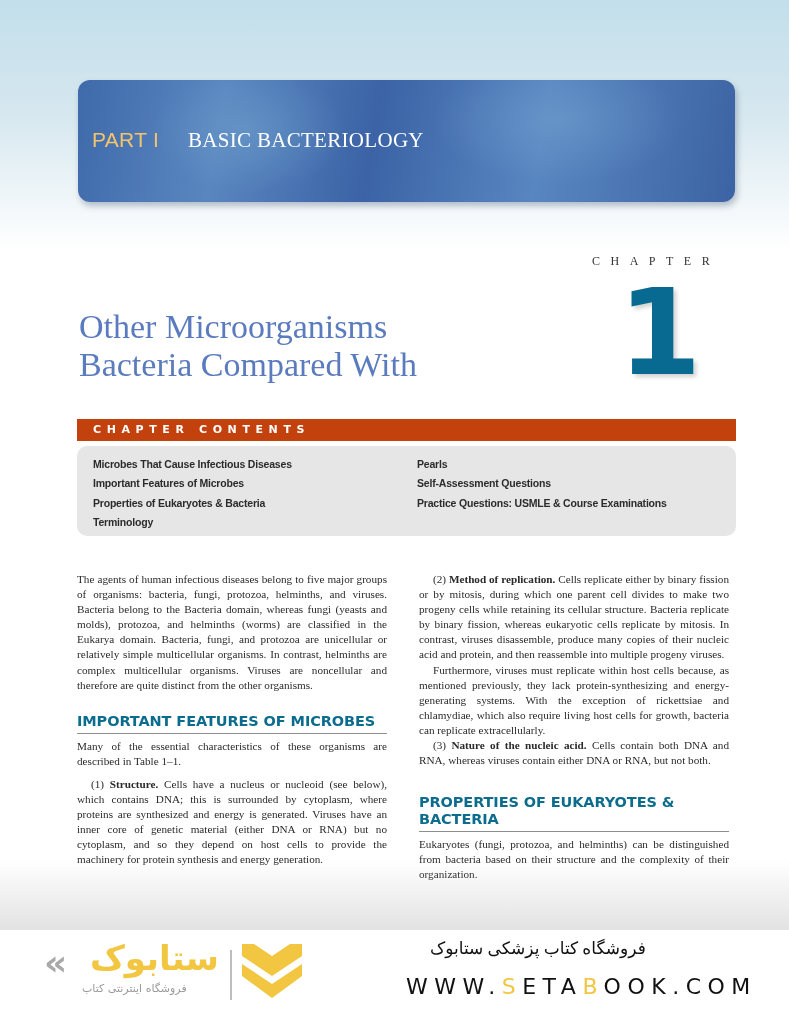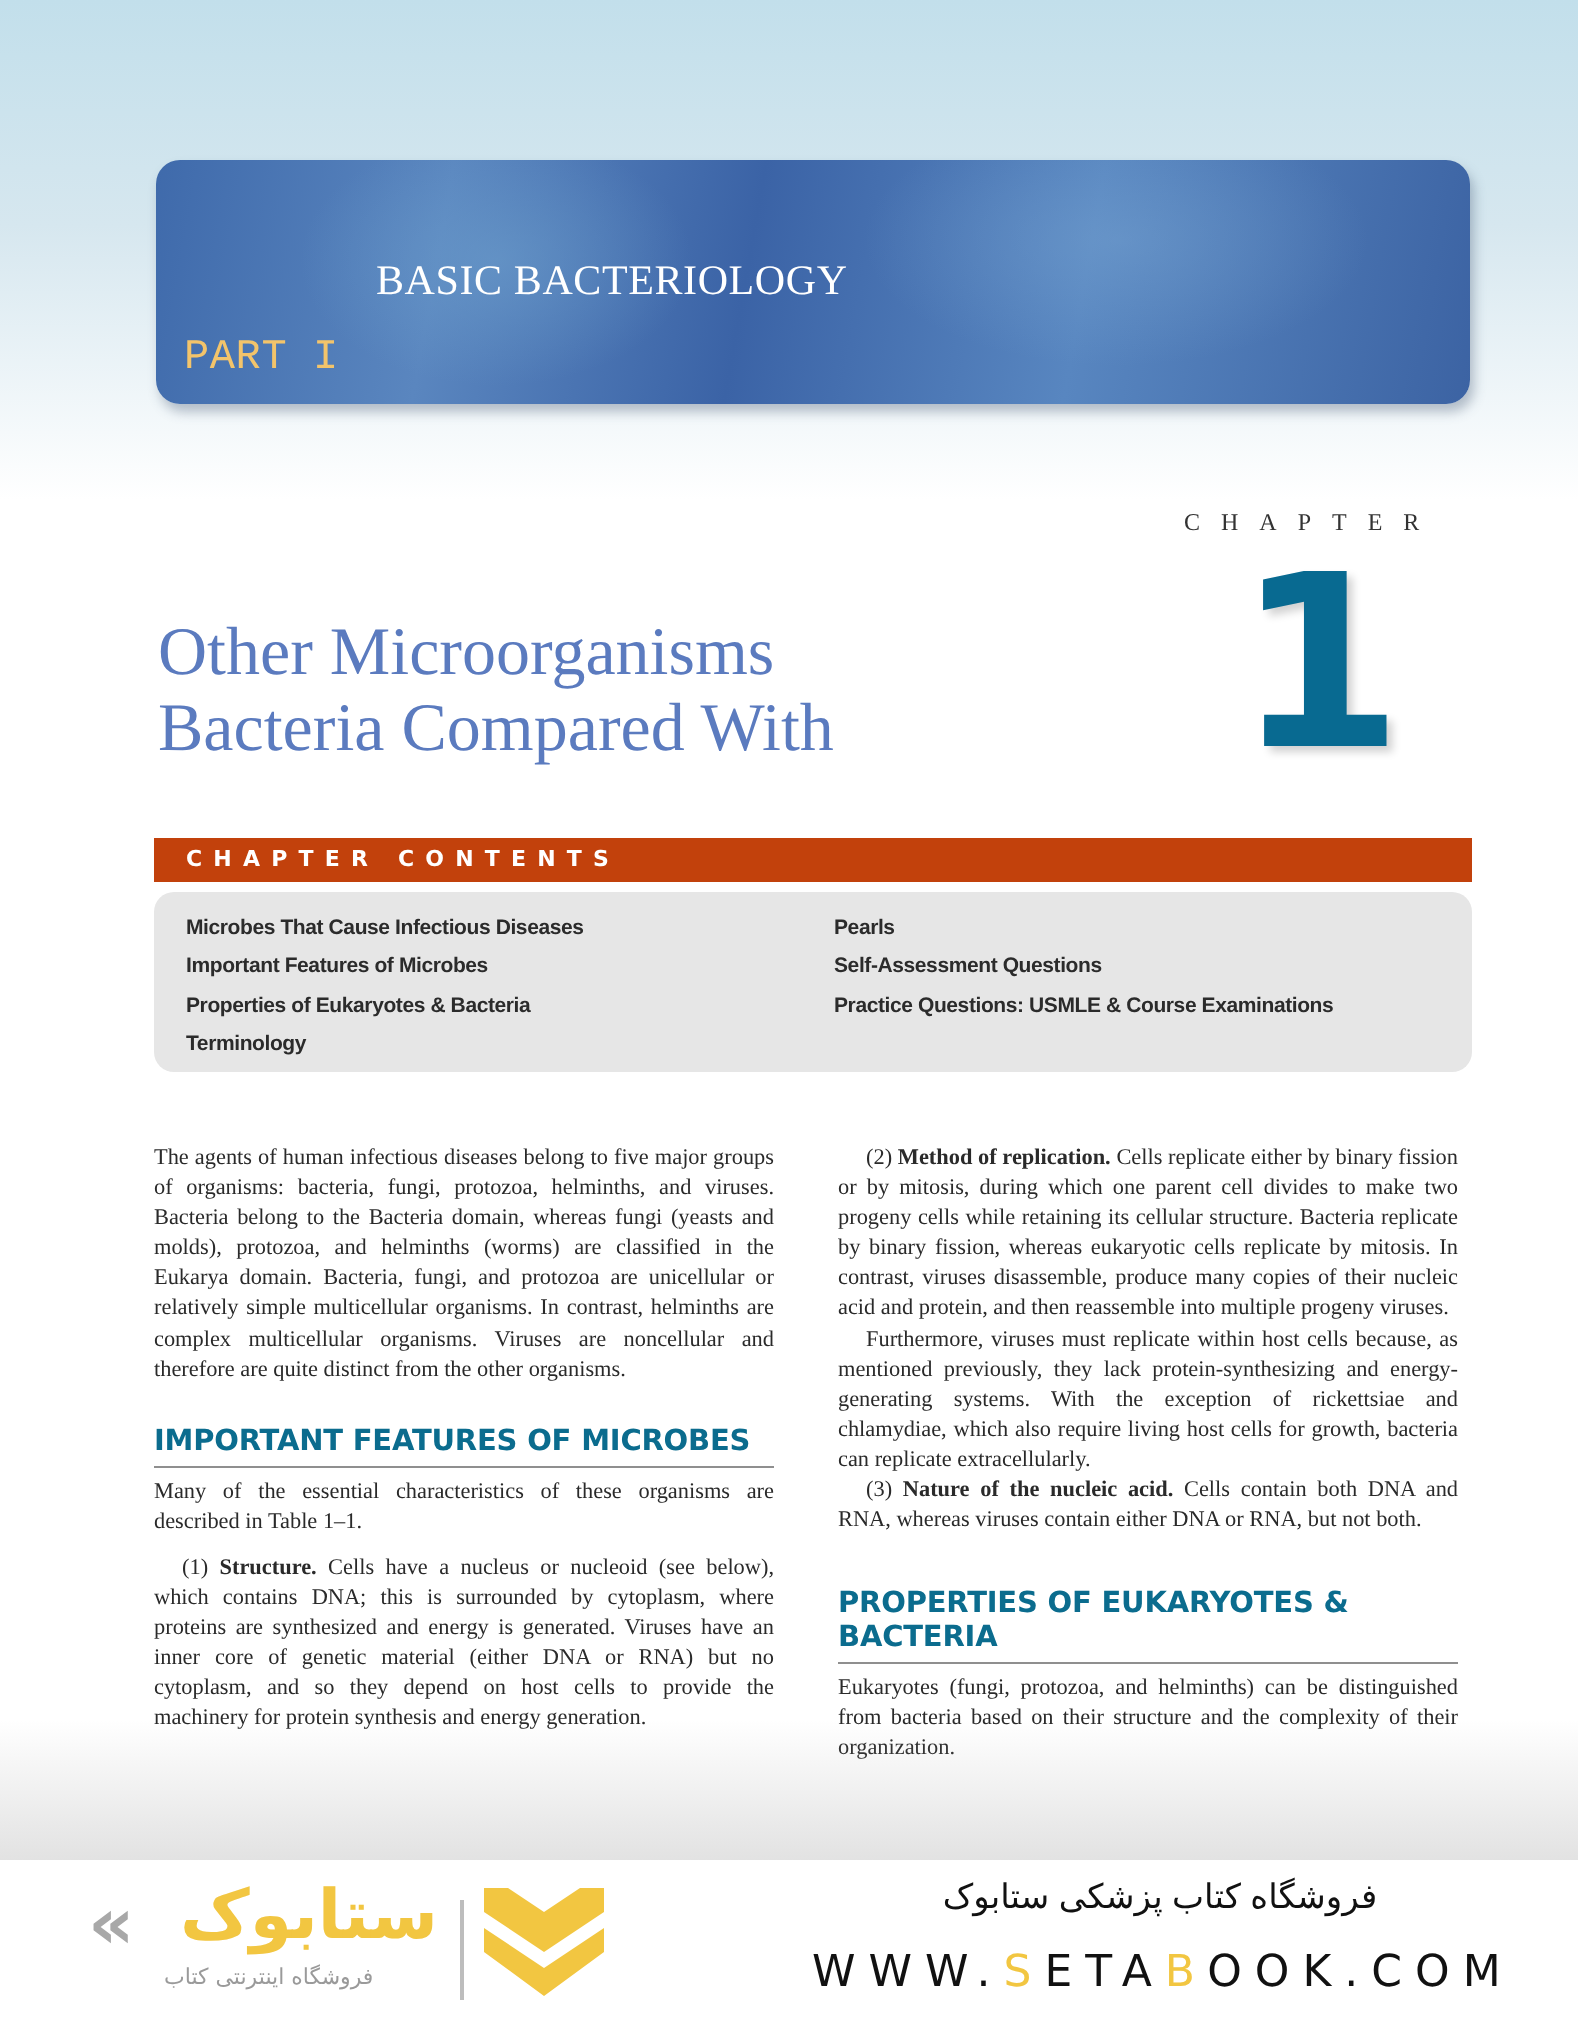"PART I" .part-banner .part-label { font-family: Liberation Mono, monospace -> Liberation Sans, sans-serif; margin-top: 40px -> none }
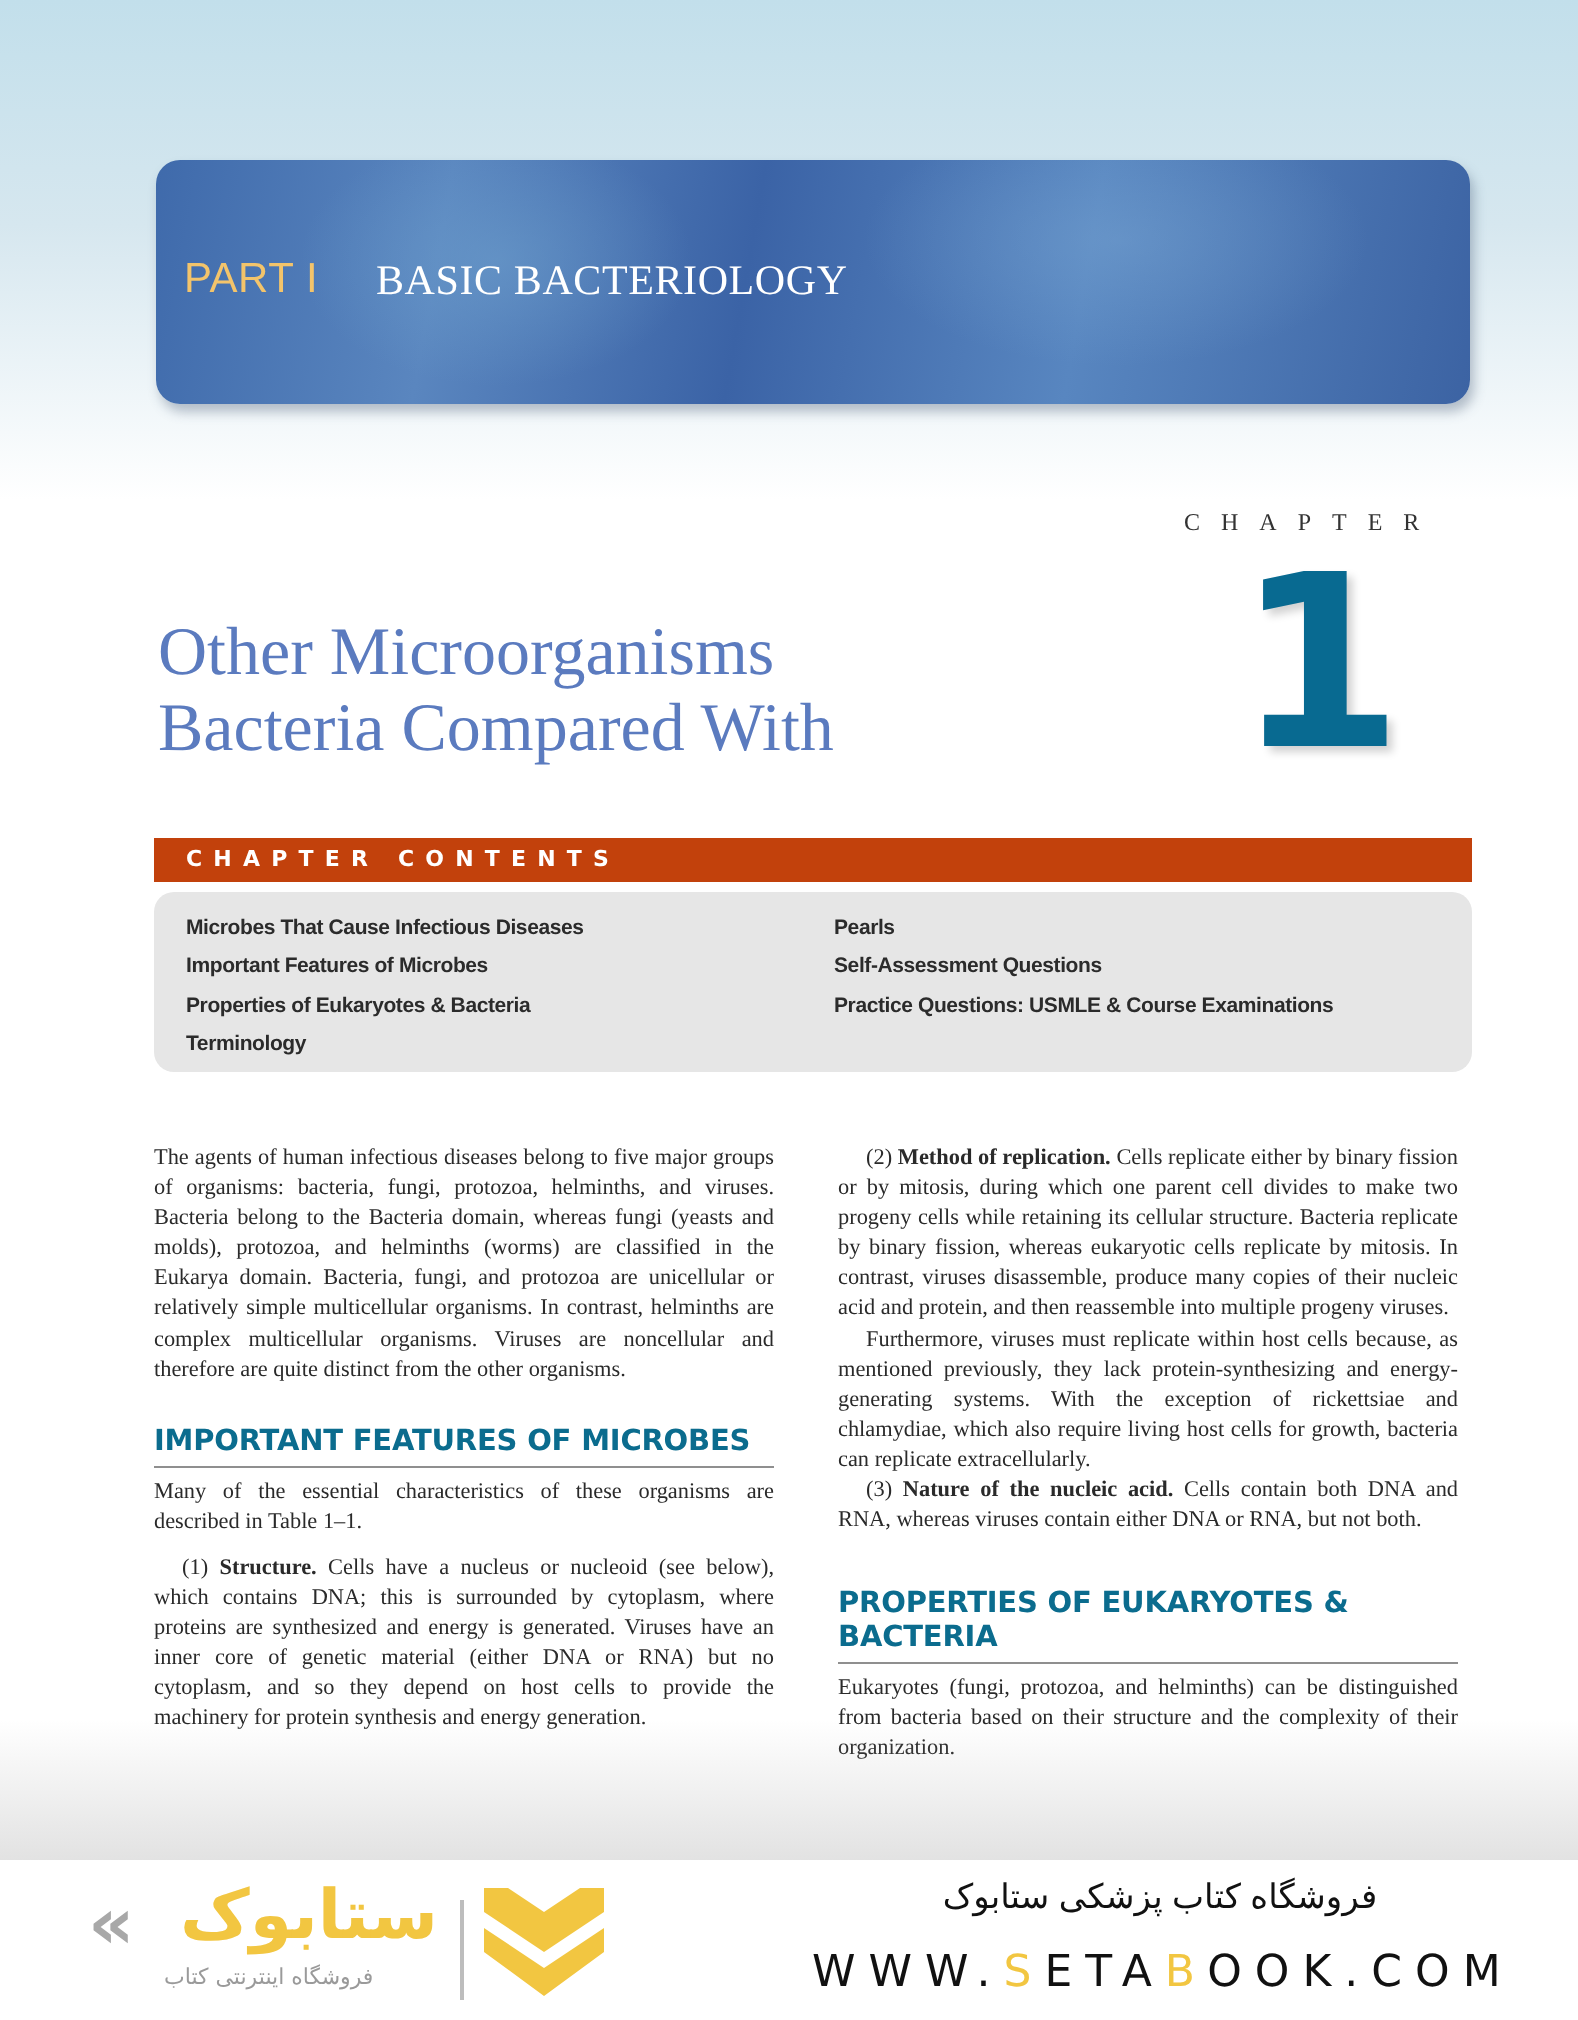"فروشگاه کتاب پزشکی ستابوک" .store-fa { font-family: Liberation Sans, sans-serif -> Liberation Serif, serif; text-align: center -> left }
